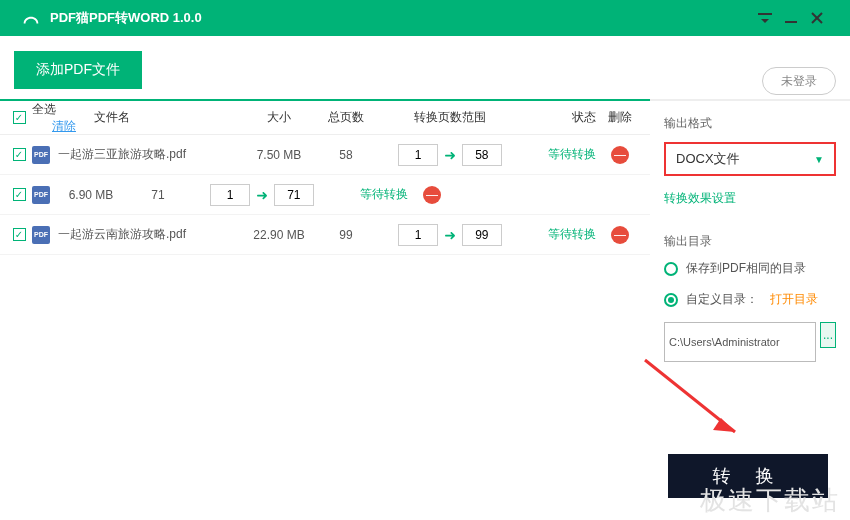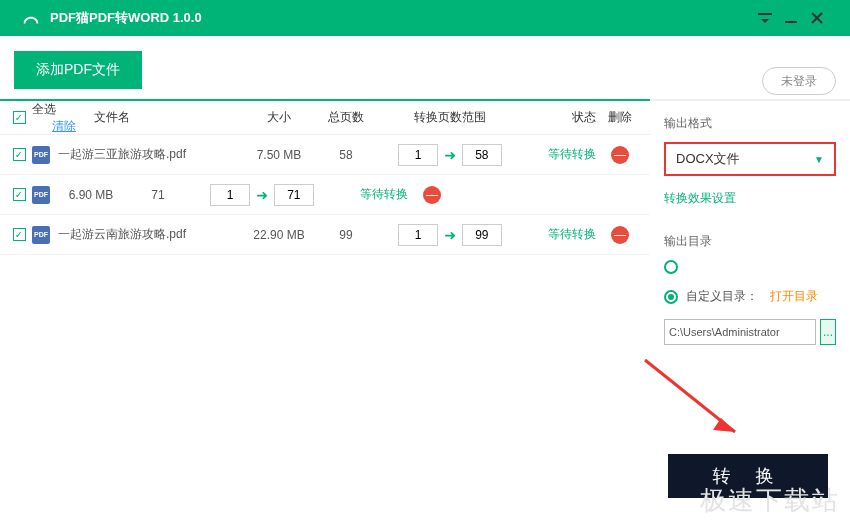"保存到PDF相同的目录" span { html: none -> <span>保存到PDF相同的目录</span> }
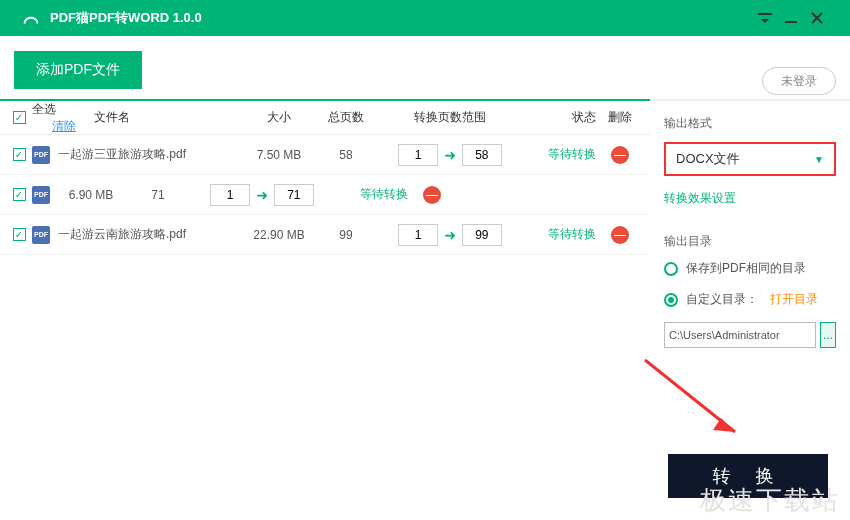"C:\Users\Administrator" .path-input { height: 26px -> 40px }
